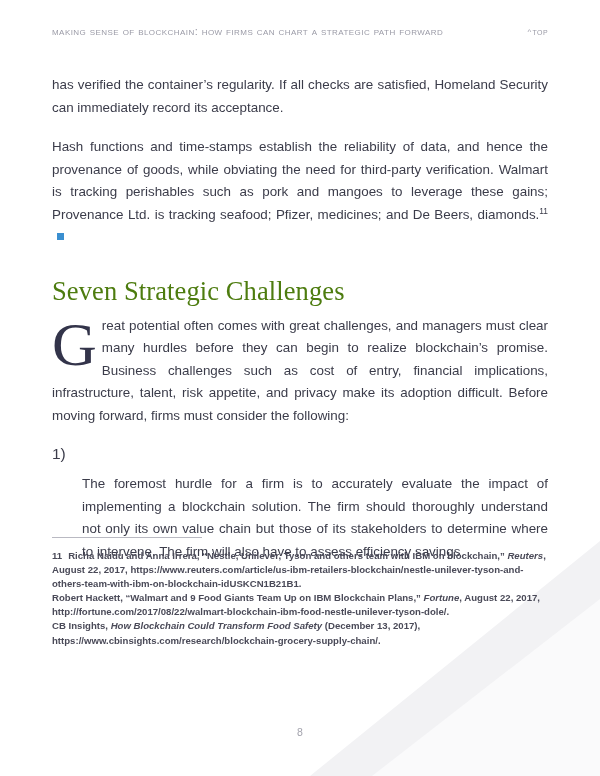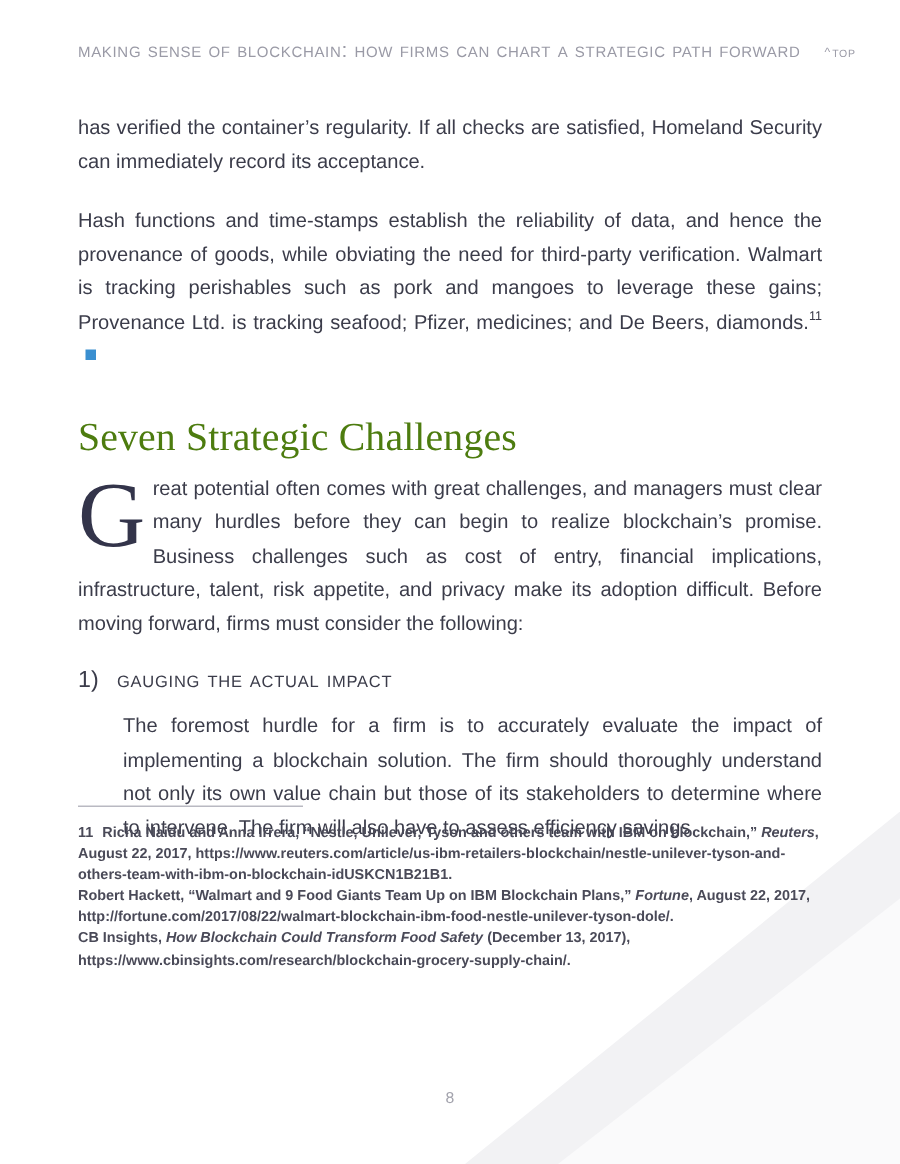"making sense of blockchain: how" .running-title { font-size: 14px -> 11px }
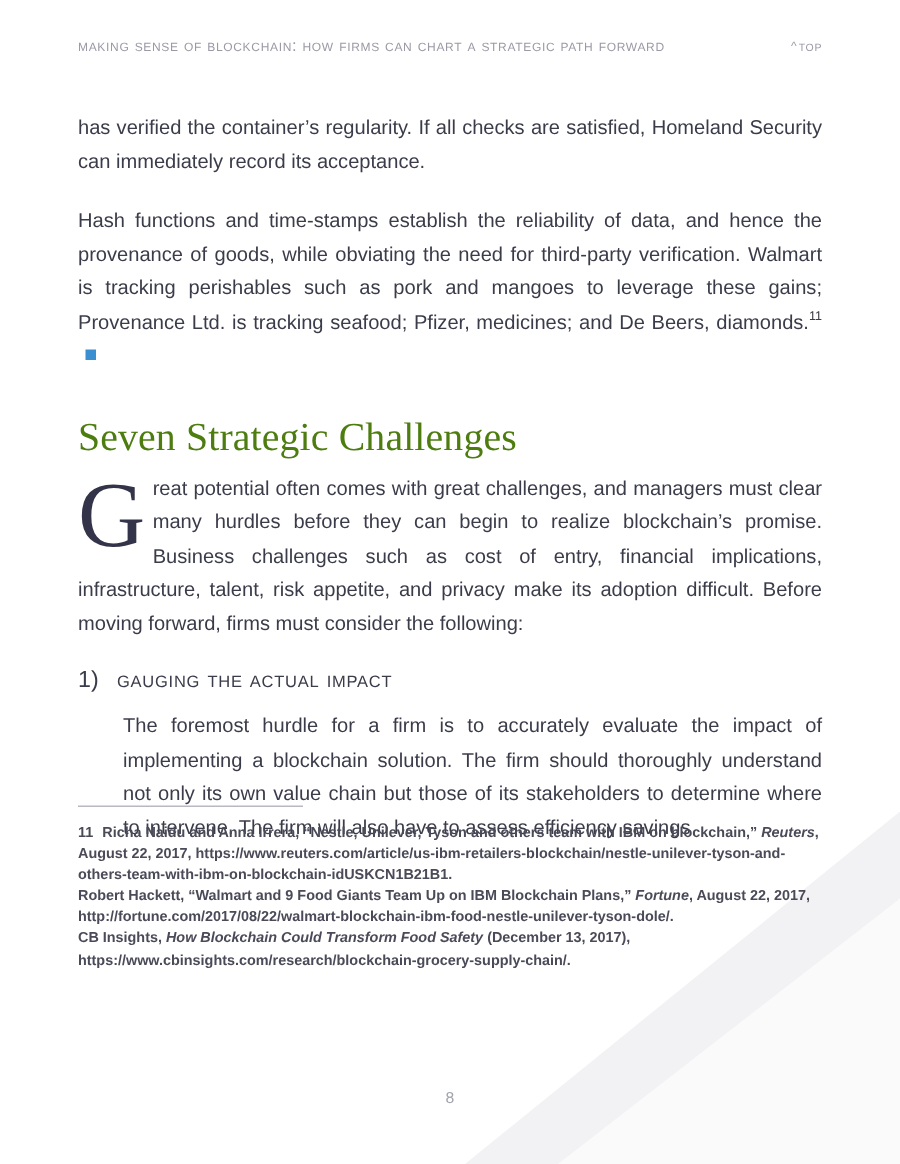"gauging the actual impact" span.label { html: <span>Gauging the Actual Impact</span> -> none }
